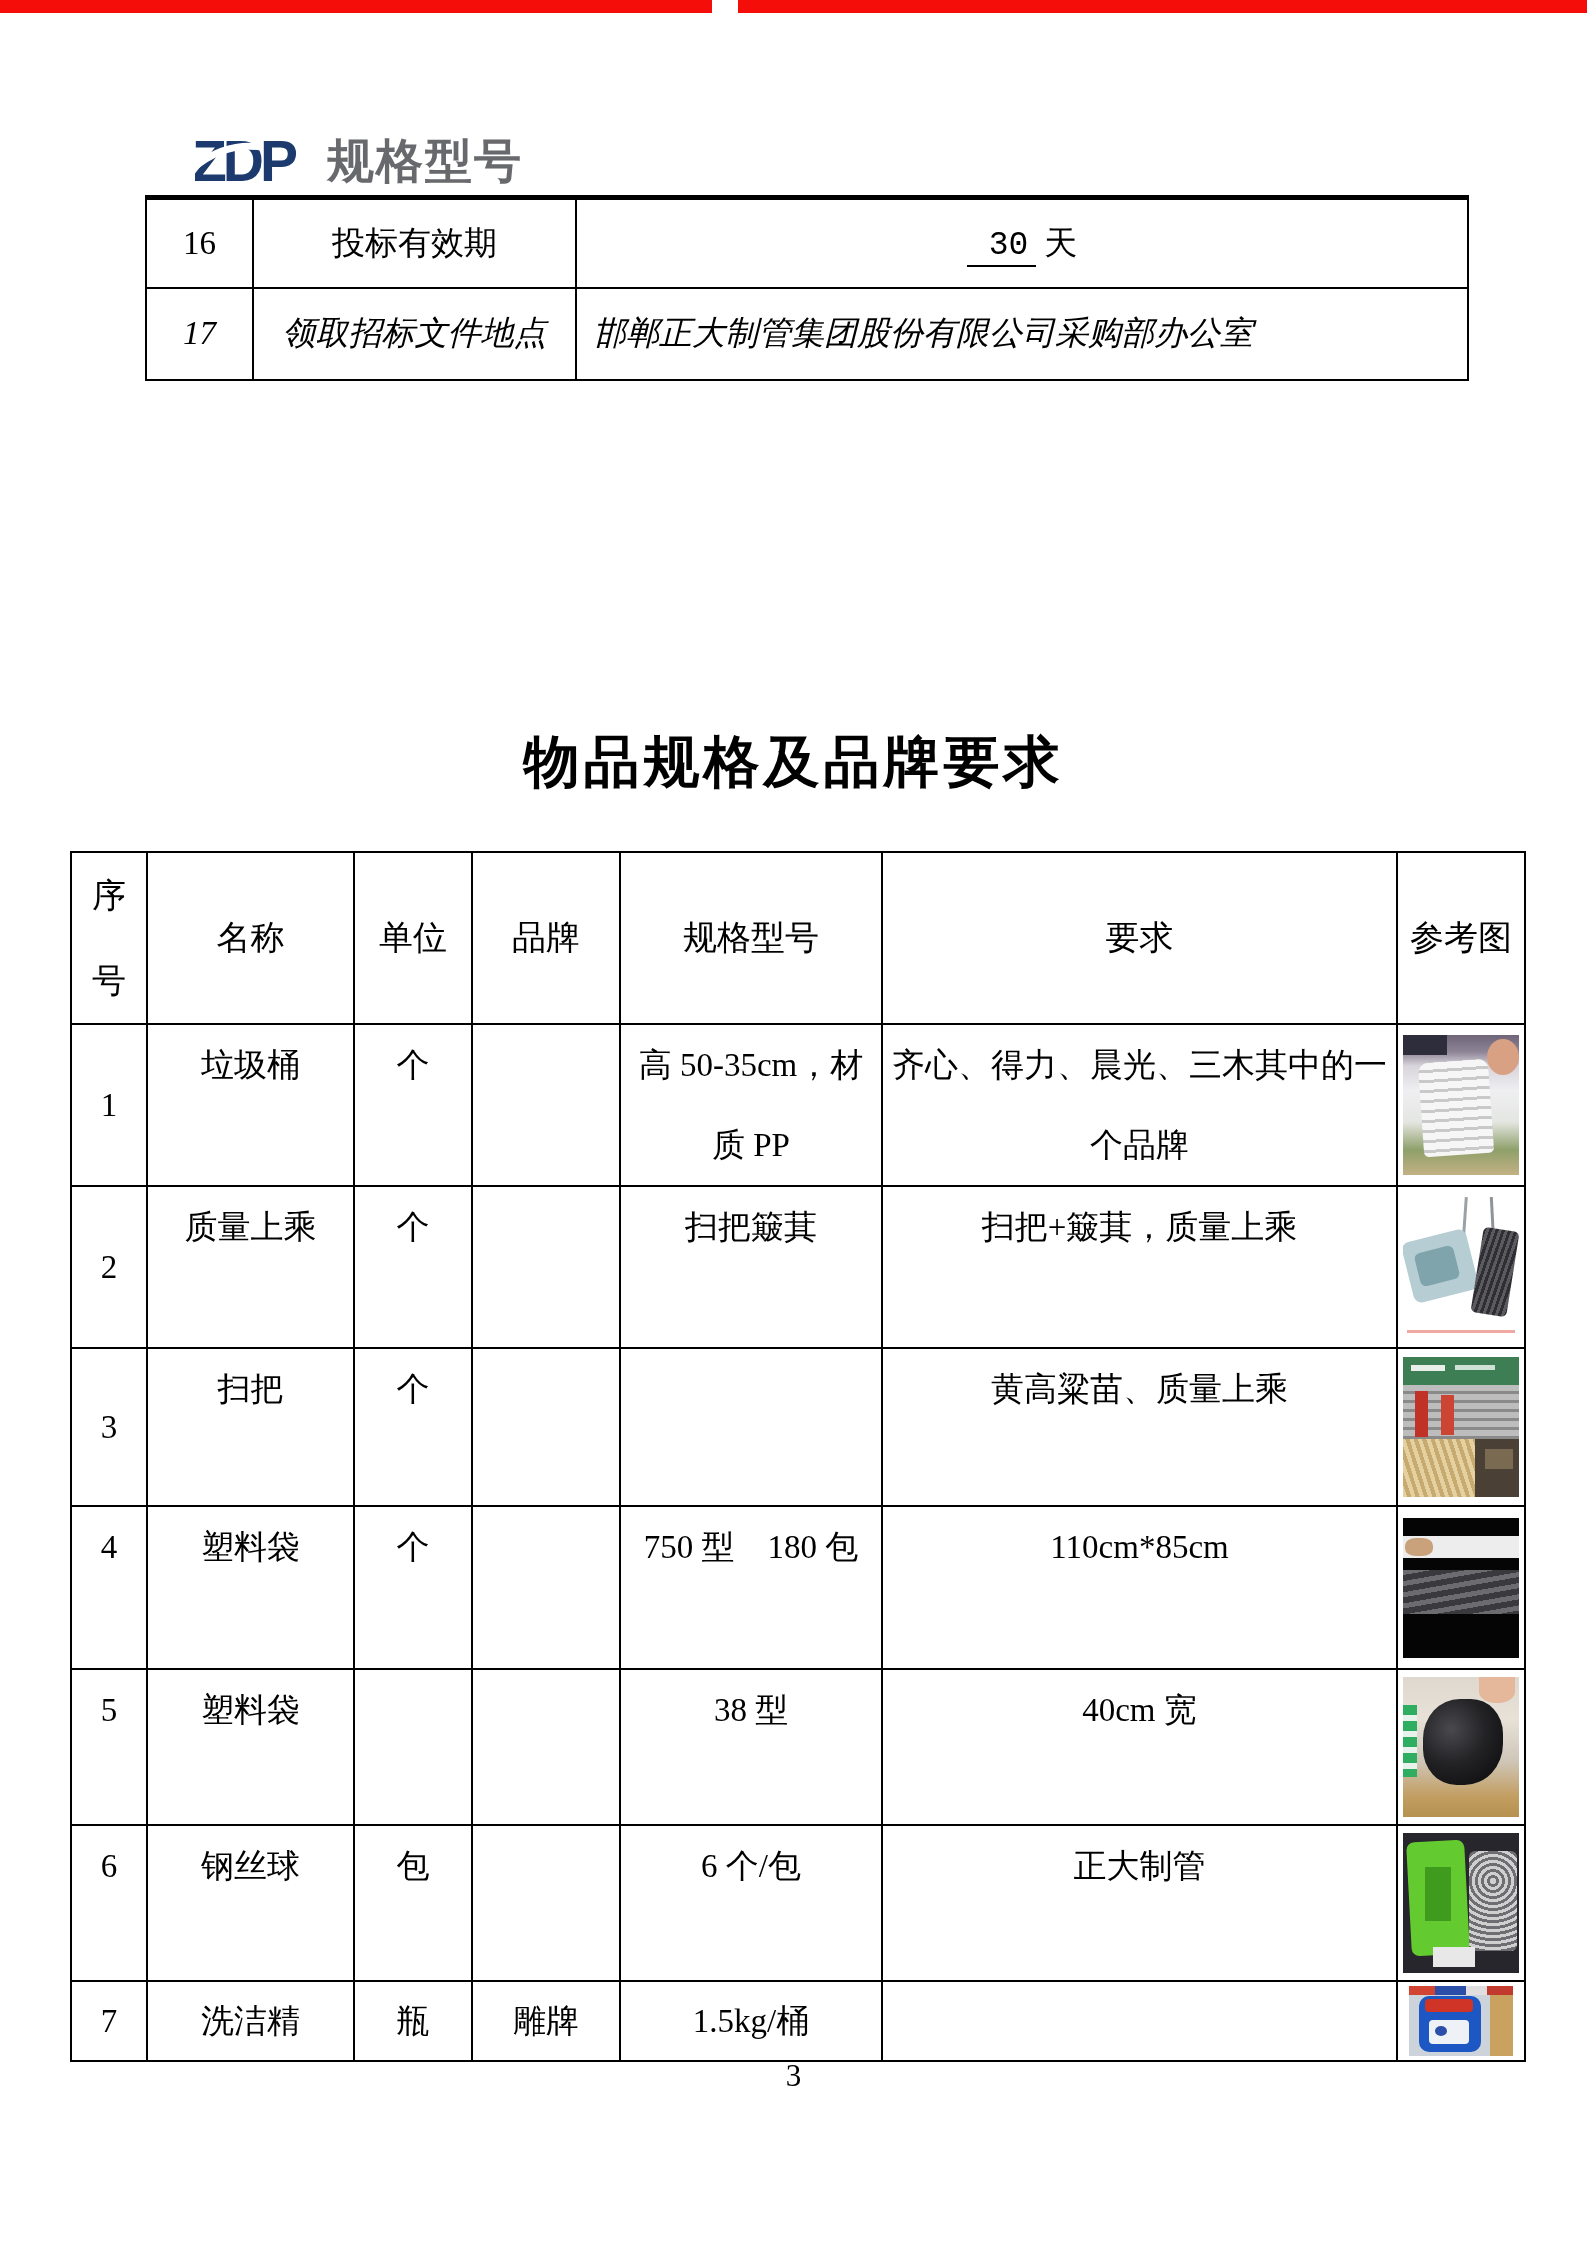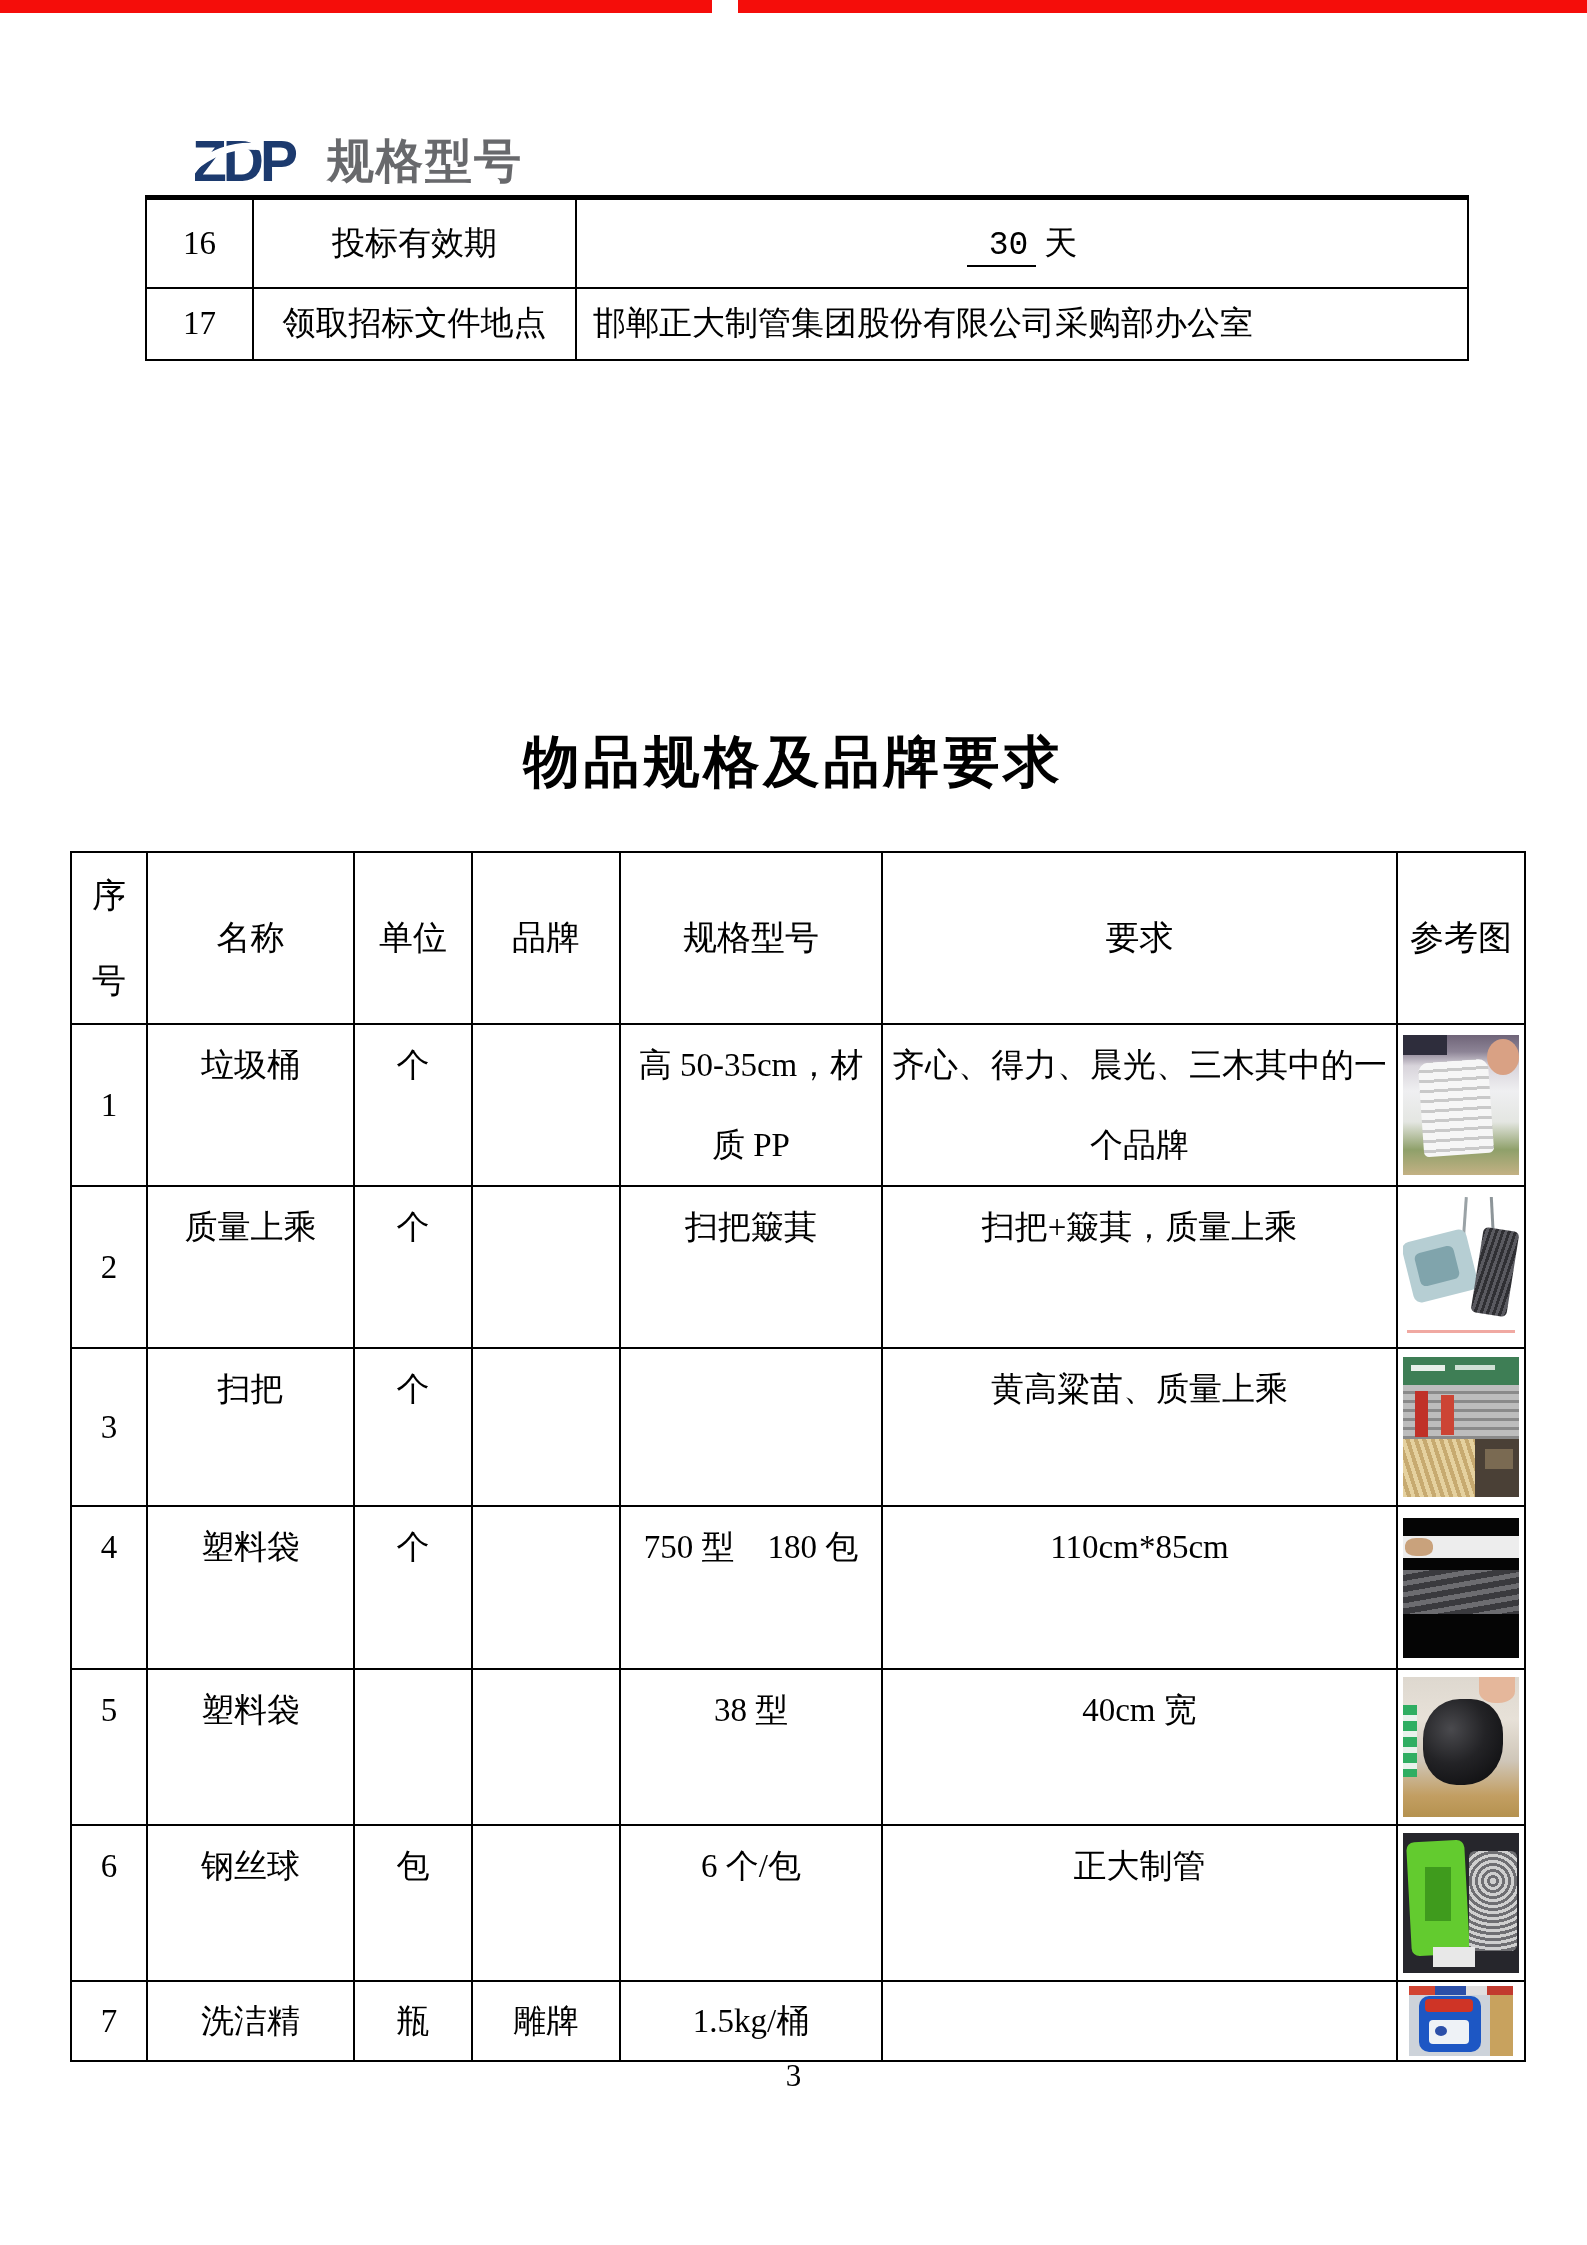"17" .t1 .rr17 { font-style: none -> italic; height: 72px -> 92px }
